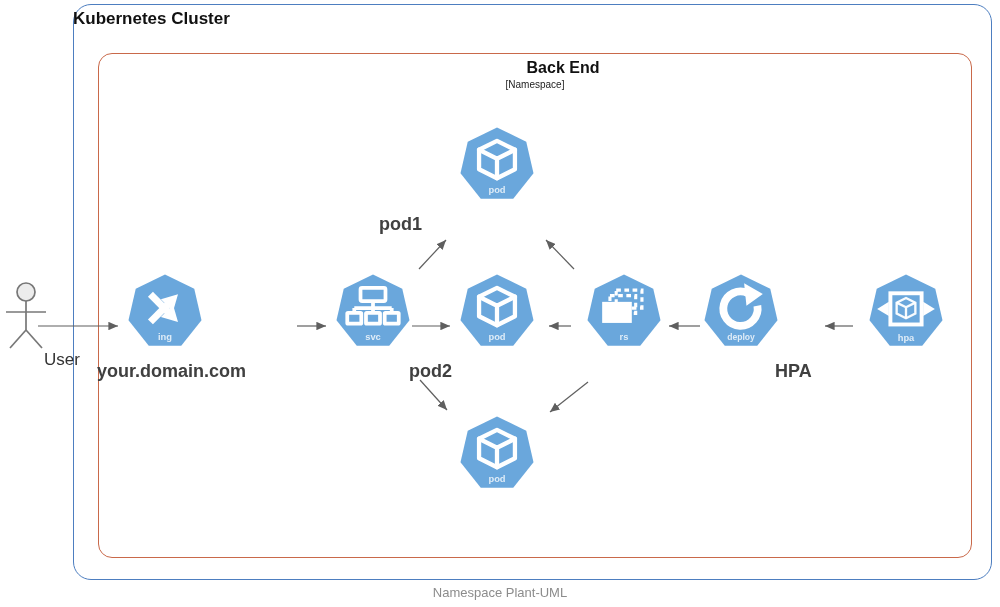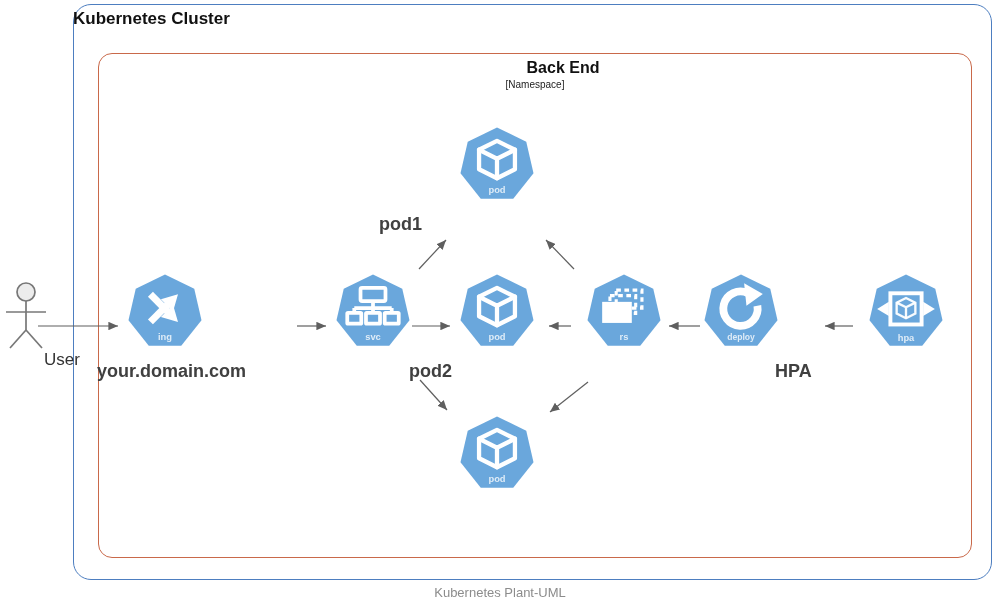"Kubernetes Plant-UML" div.caption { text: Kubernetes -> Namespace }
